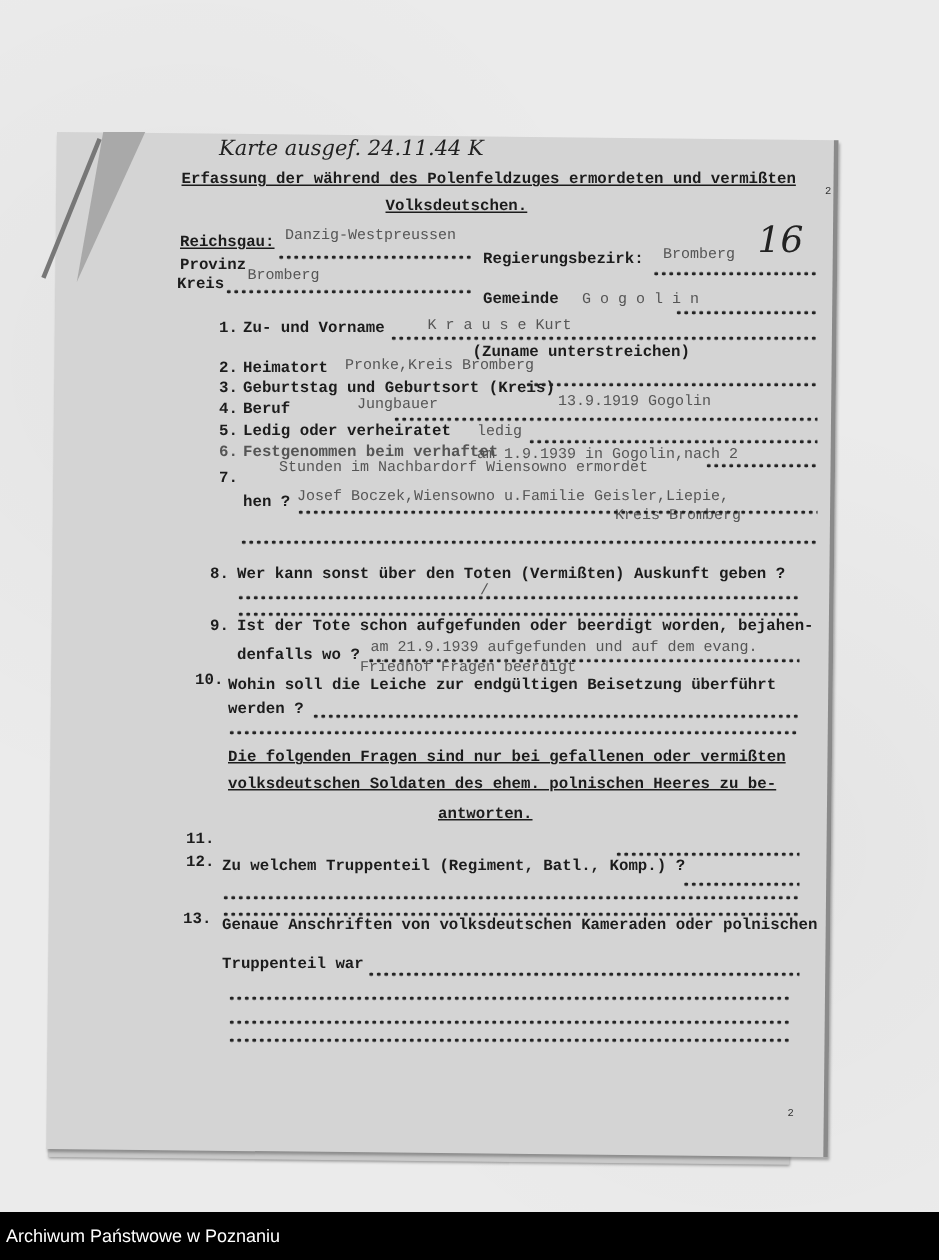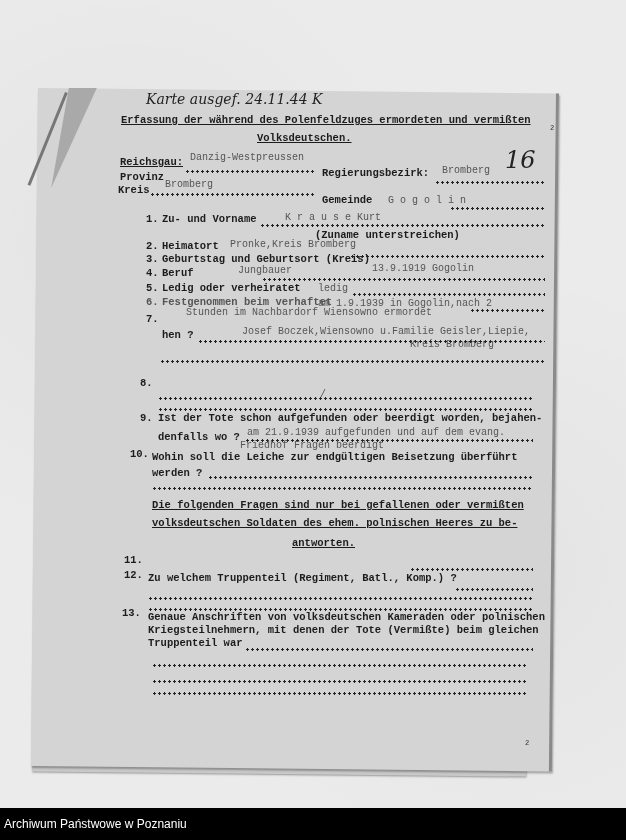"Josef Boczek,Wiensowno u.Familie" span.t { margin-left: 44px -> none }
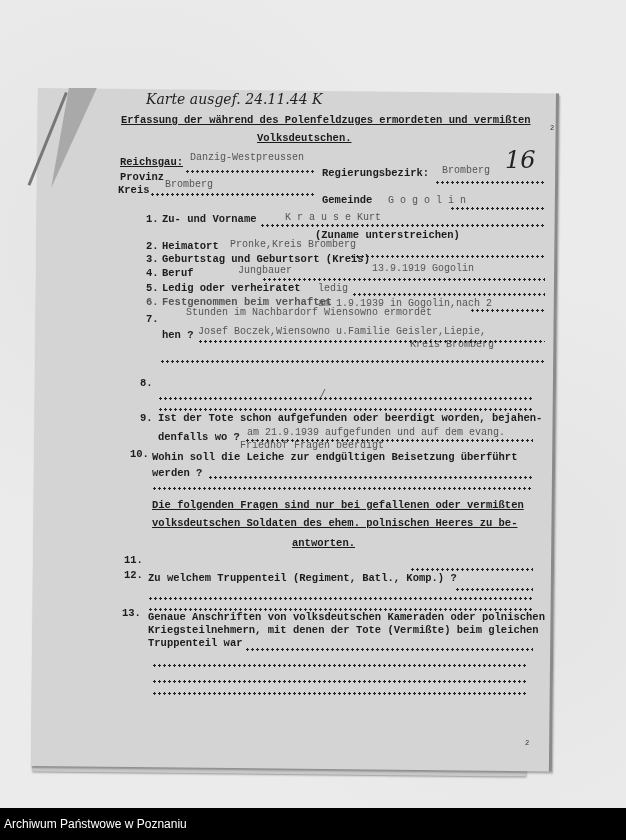"Wer kann sonst über den" span.t { html: none -> <span>Wer kann sonst über den Toten (Vermißten) Auskunft geben ?</span> }
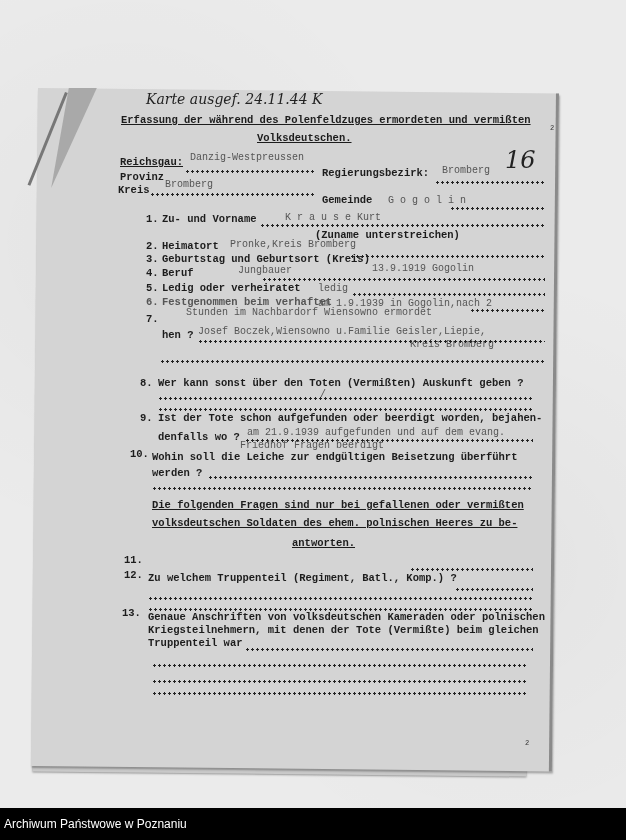"Kriegsteilnehmern, mit denen der Tote" span.t { html: <span>Kriegsteilnehmern, mit denen der Tote (Vermißte) beim gleichen</span> -> none }
